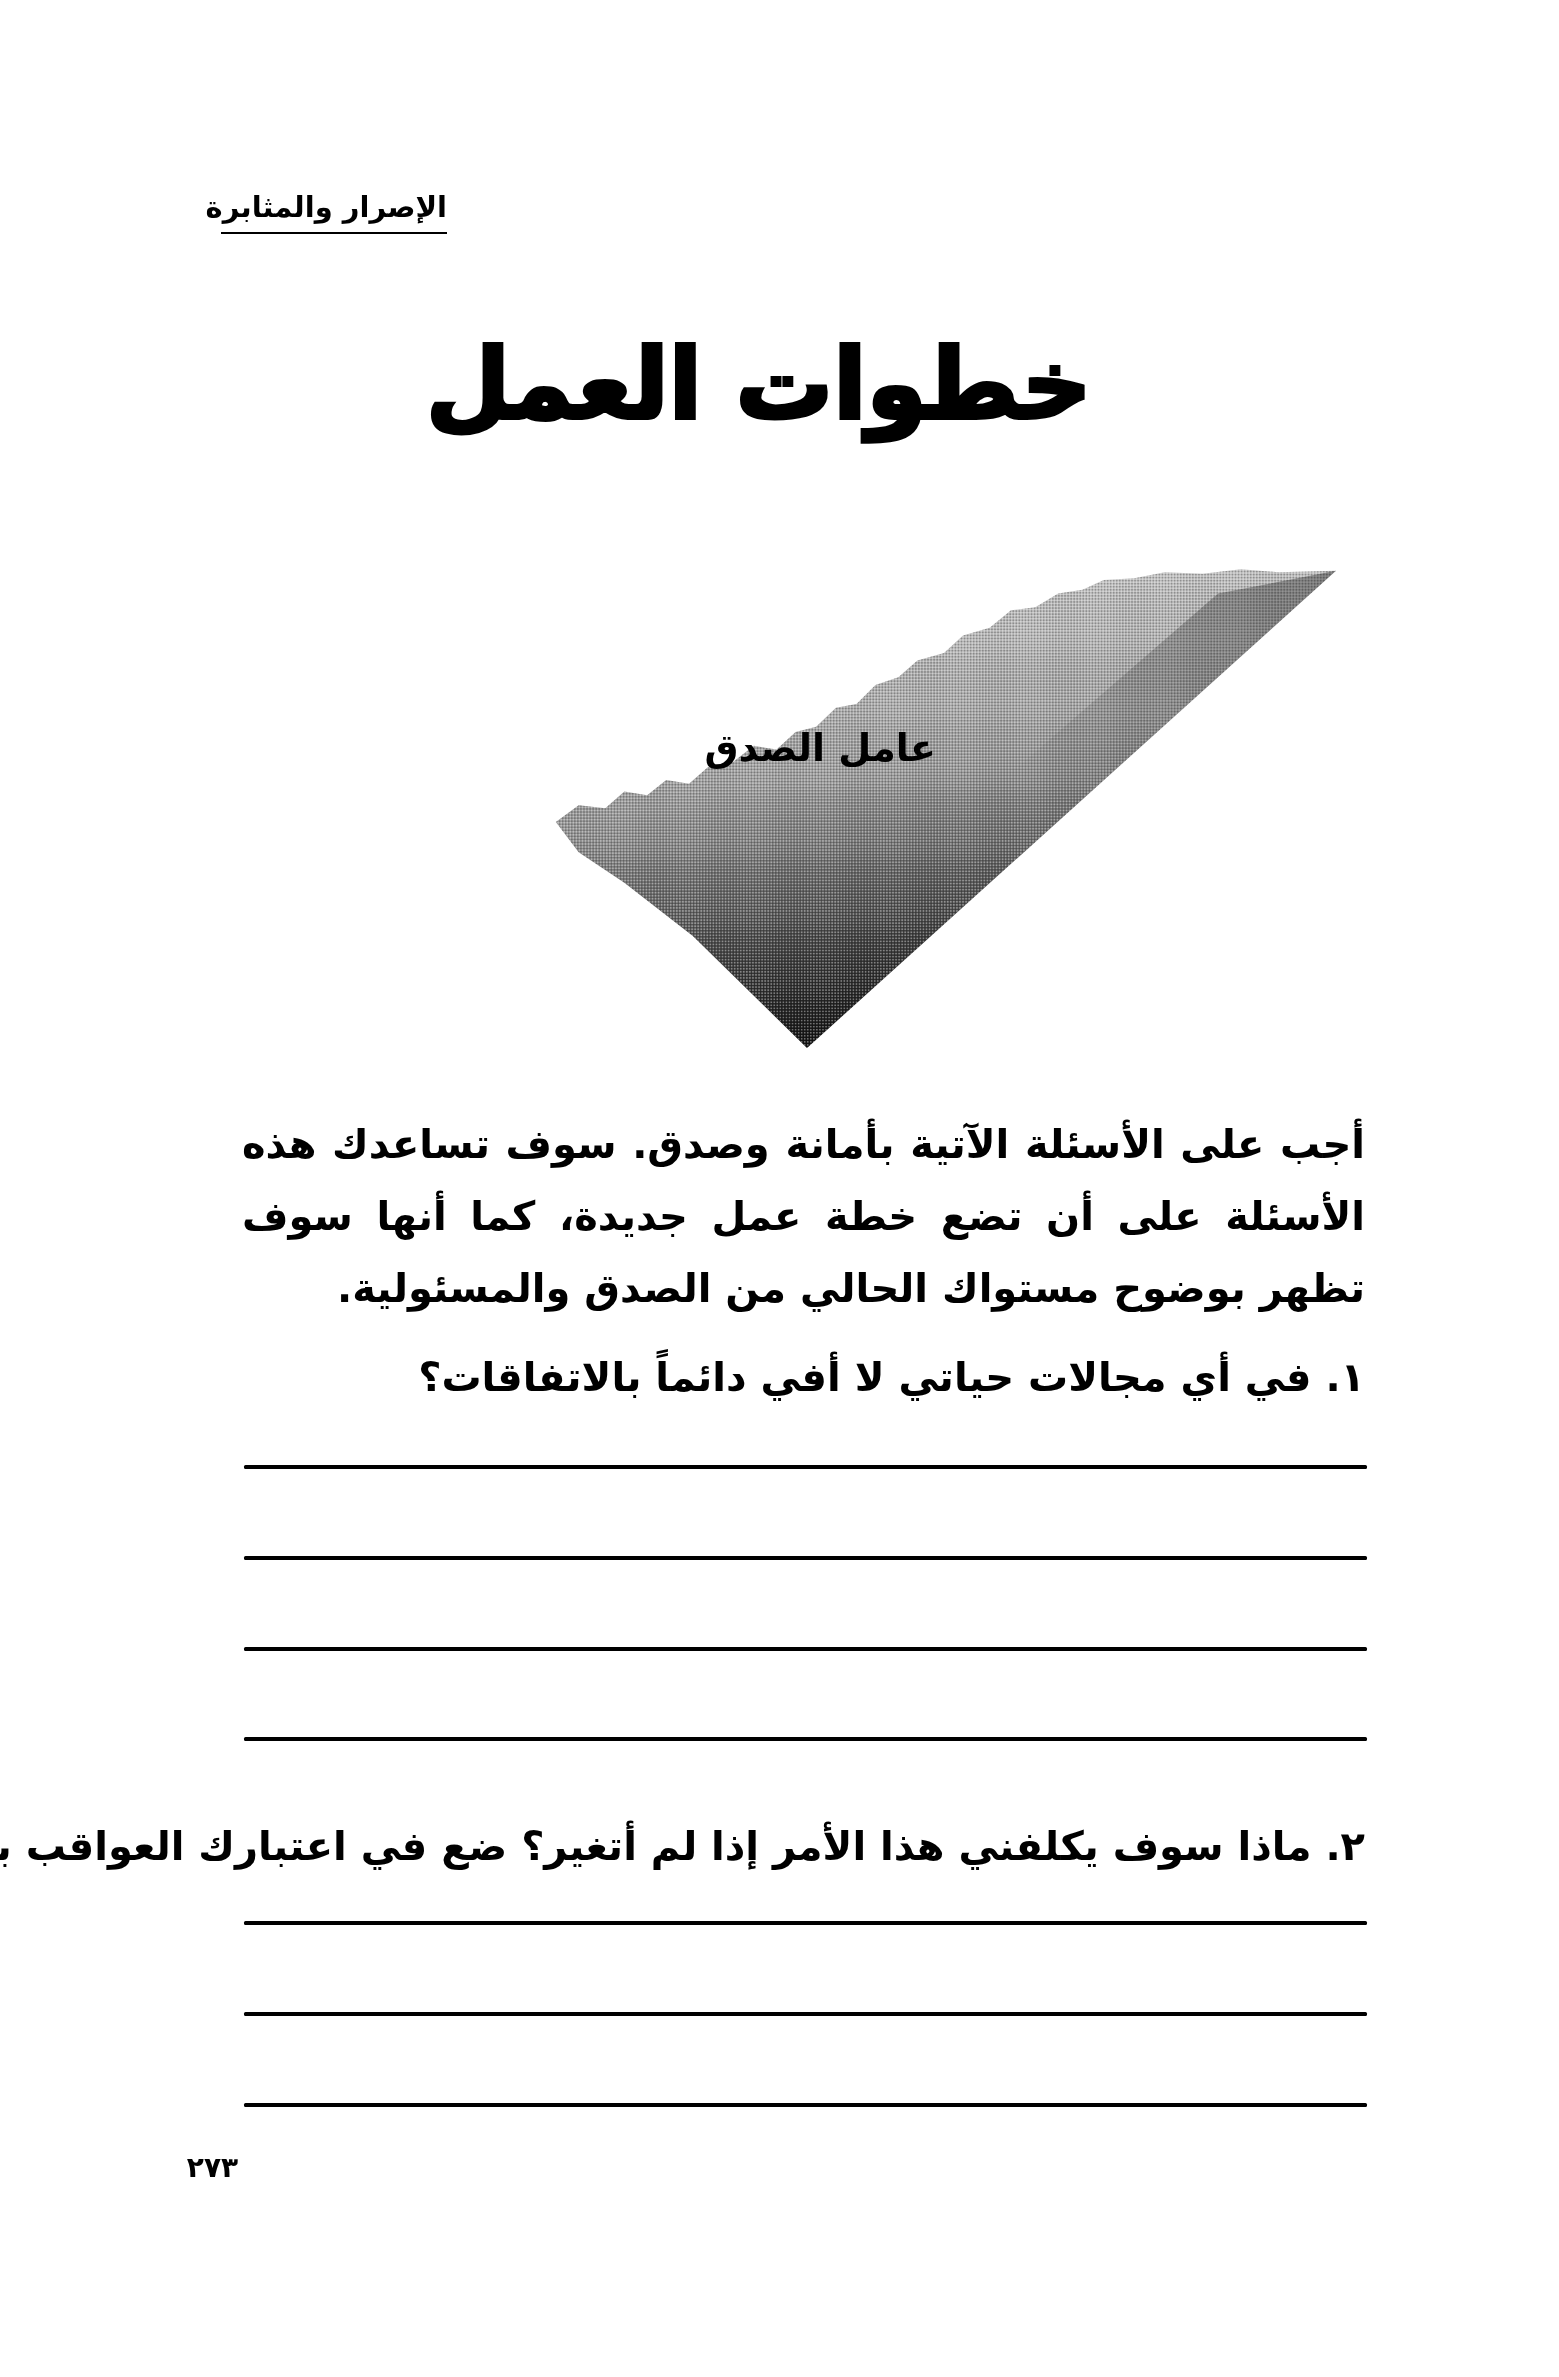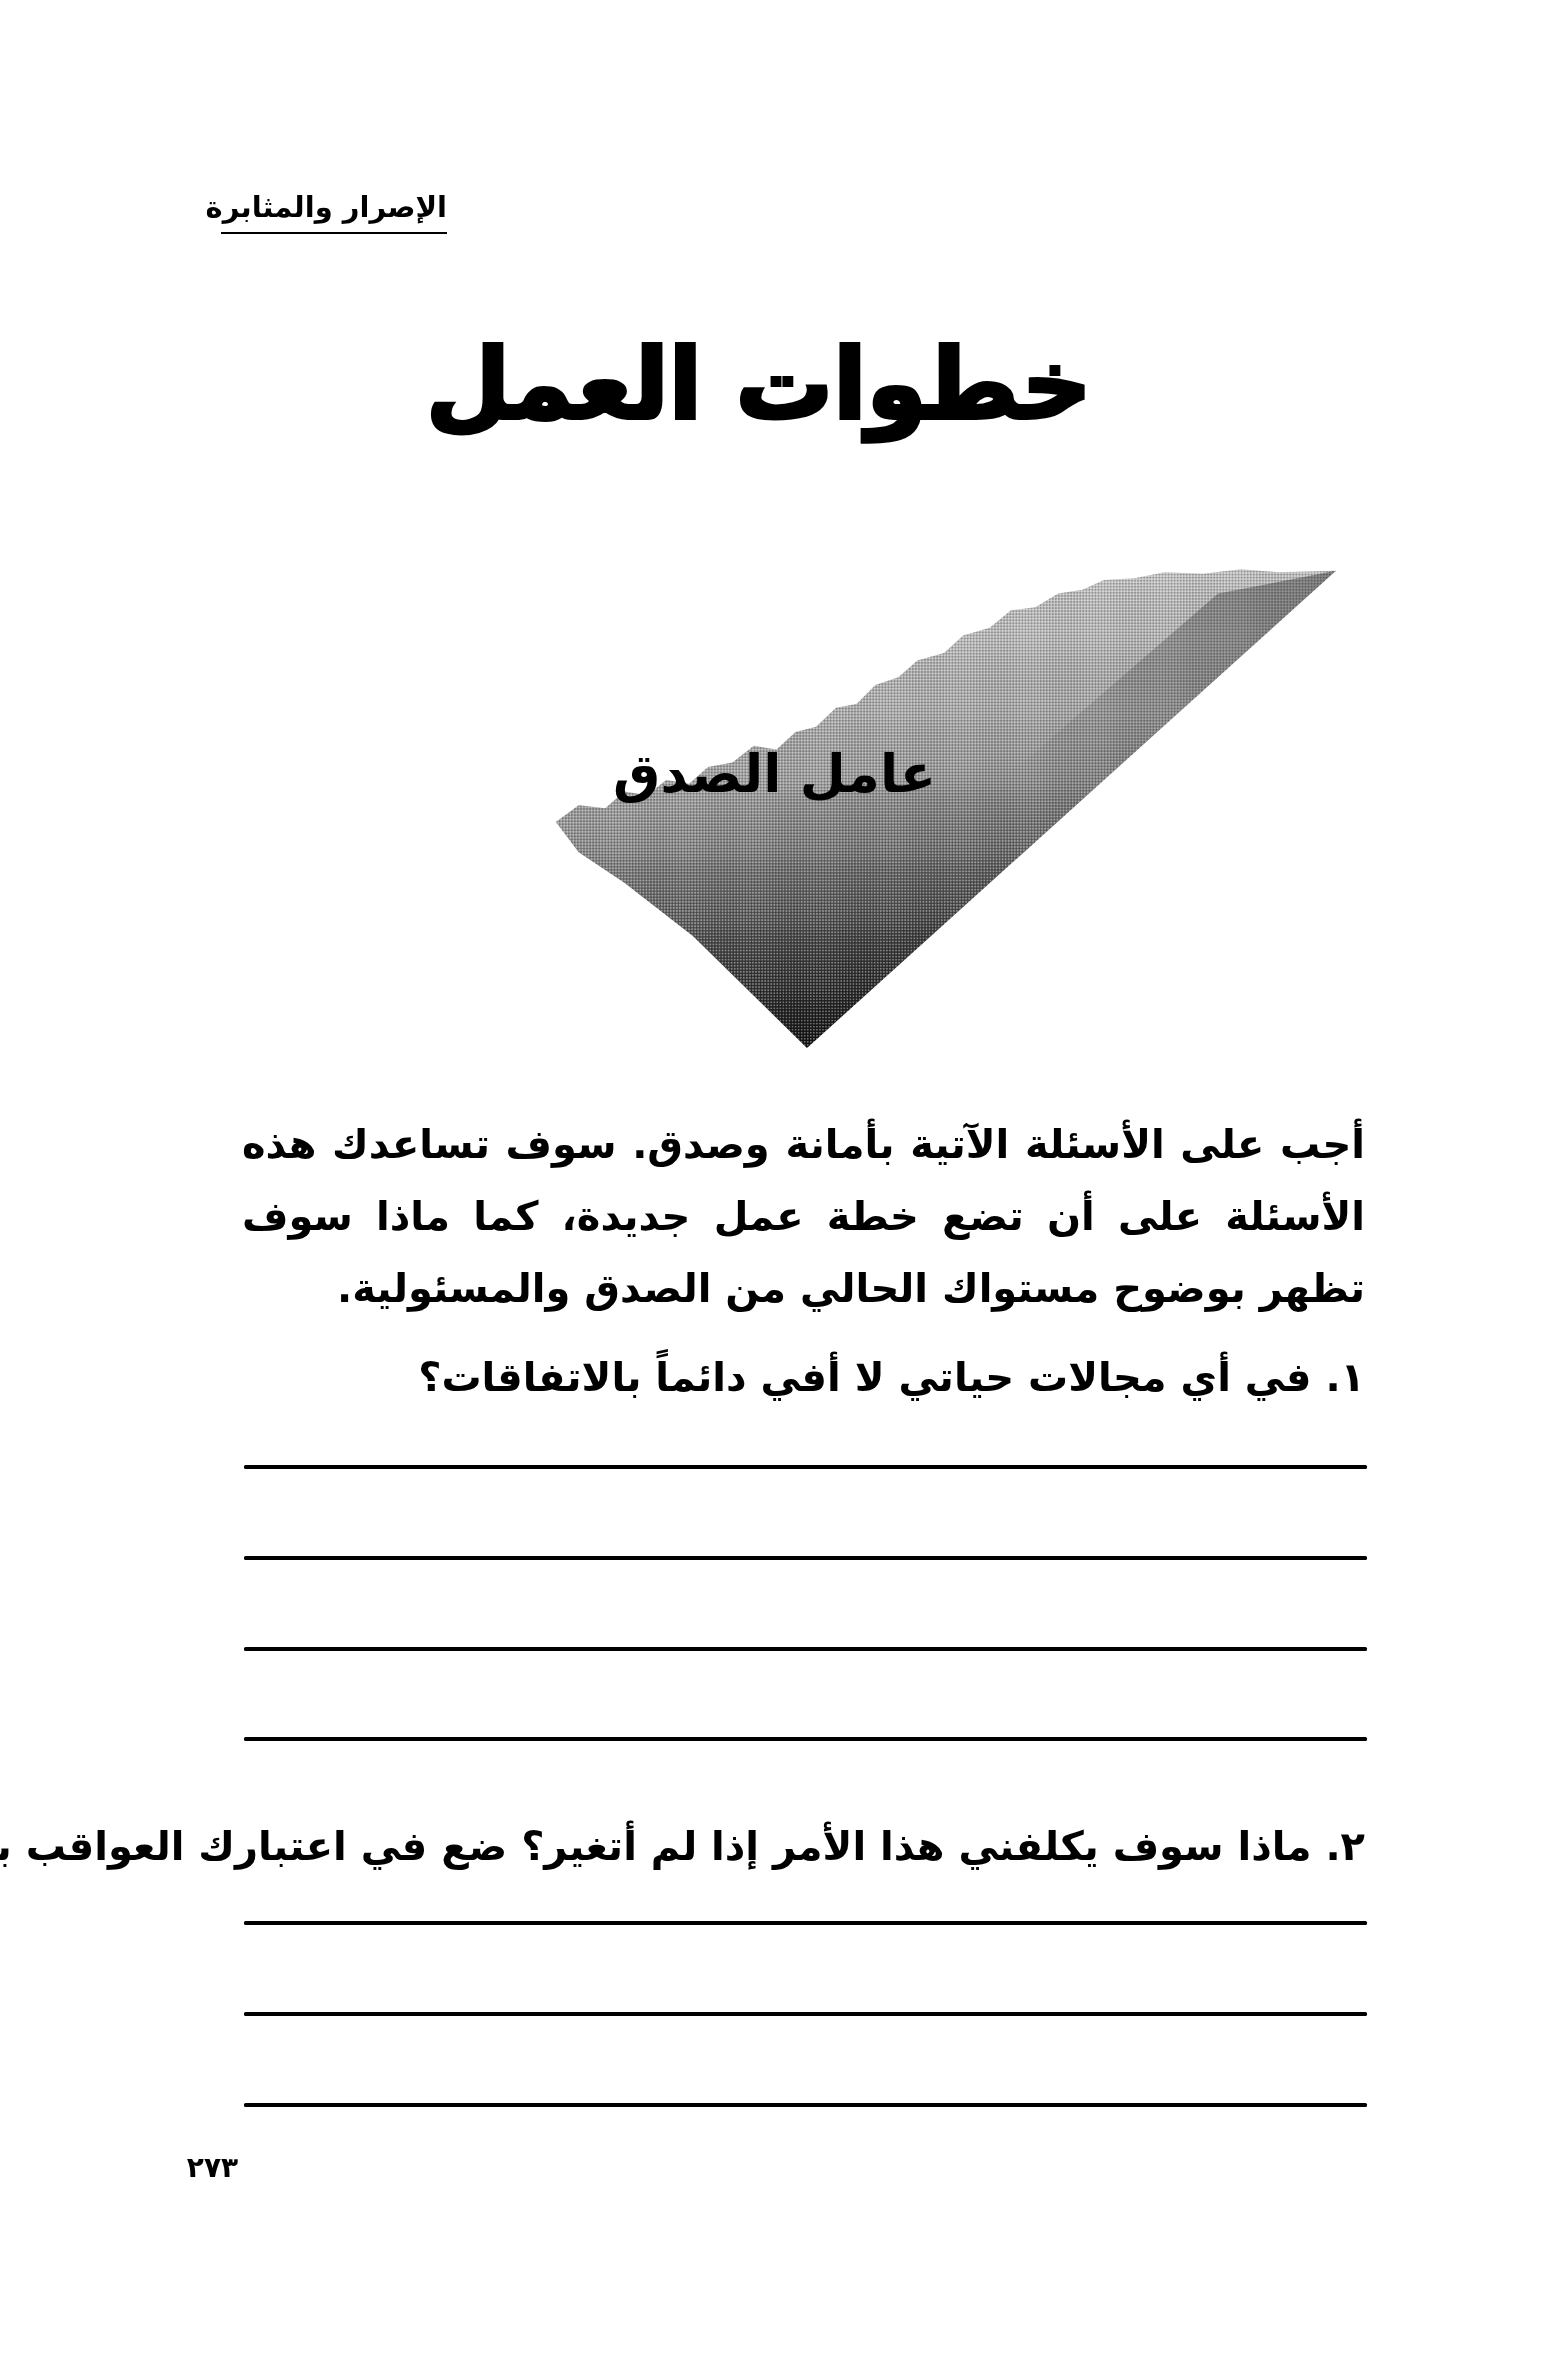"عامل الصدق" .banner-label { font-size: 53px -> 38px; text-align: left -> right; top: 743px -> 718px }
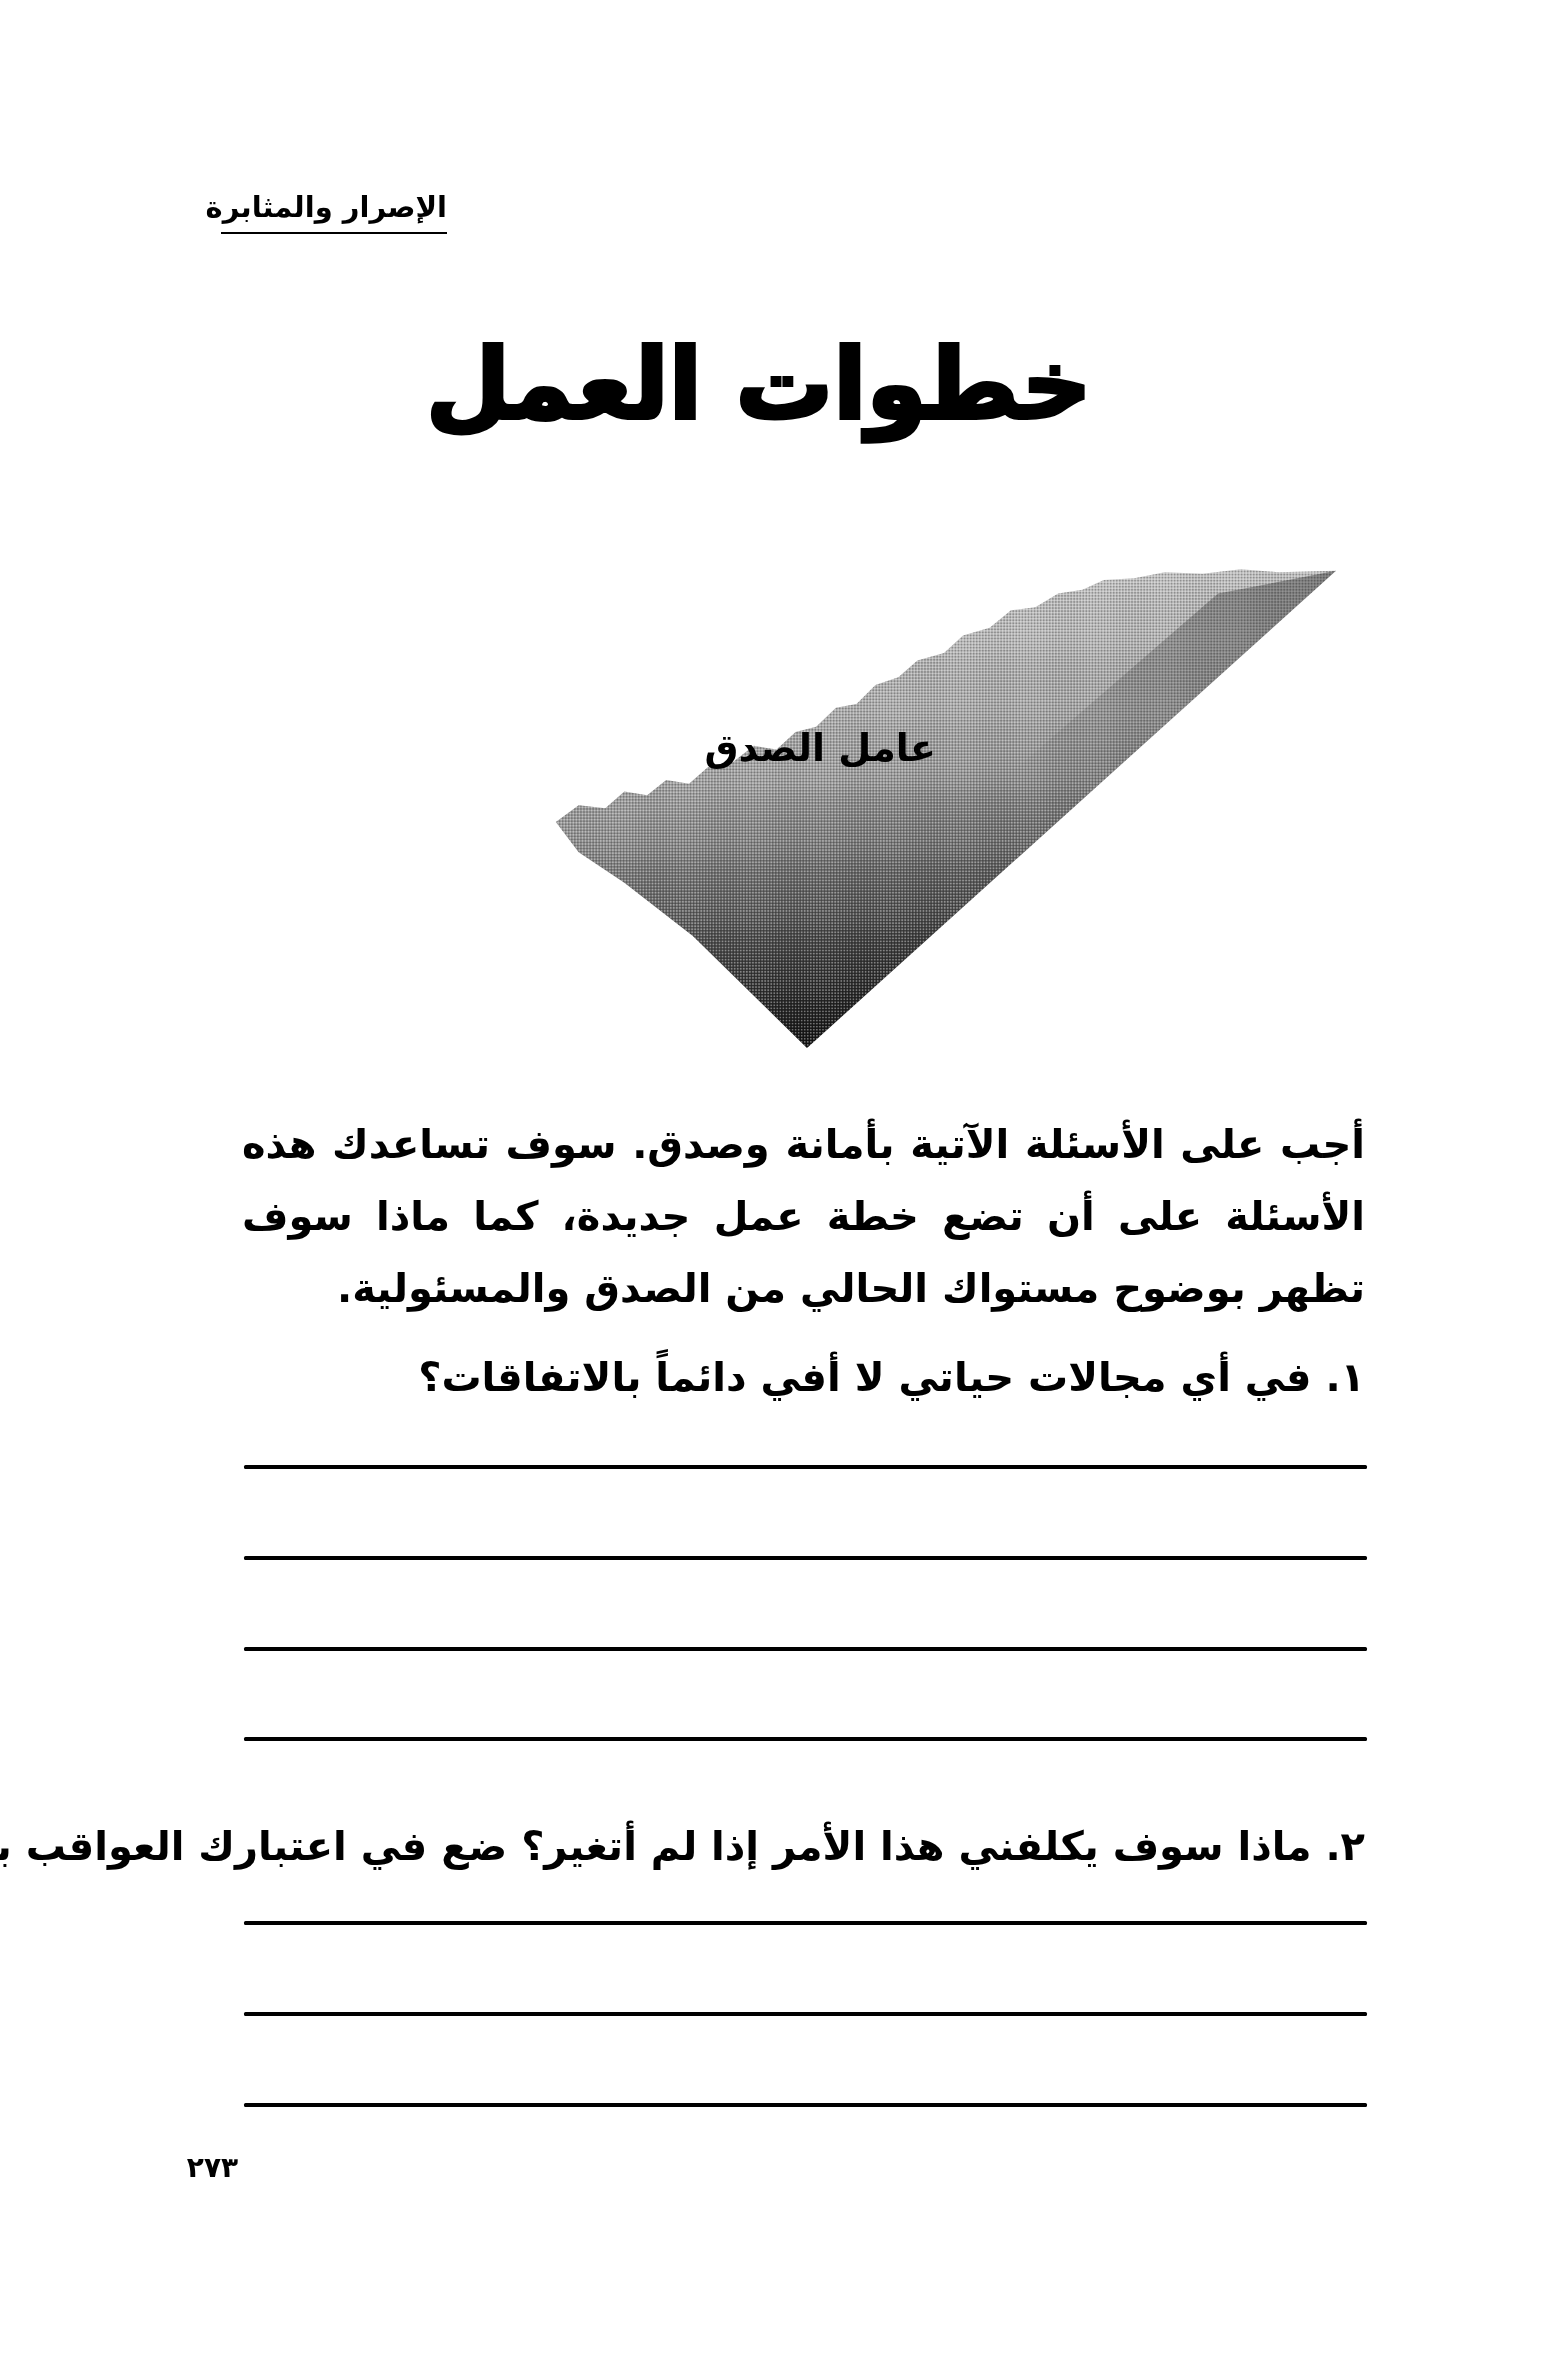"أجب على الأسئلة الآتية بأمانة" div.abs { text: ماذا -> أنها }
